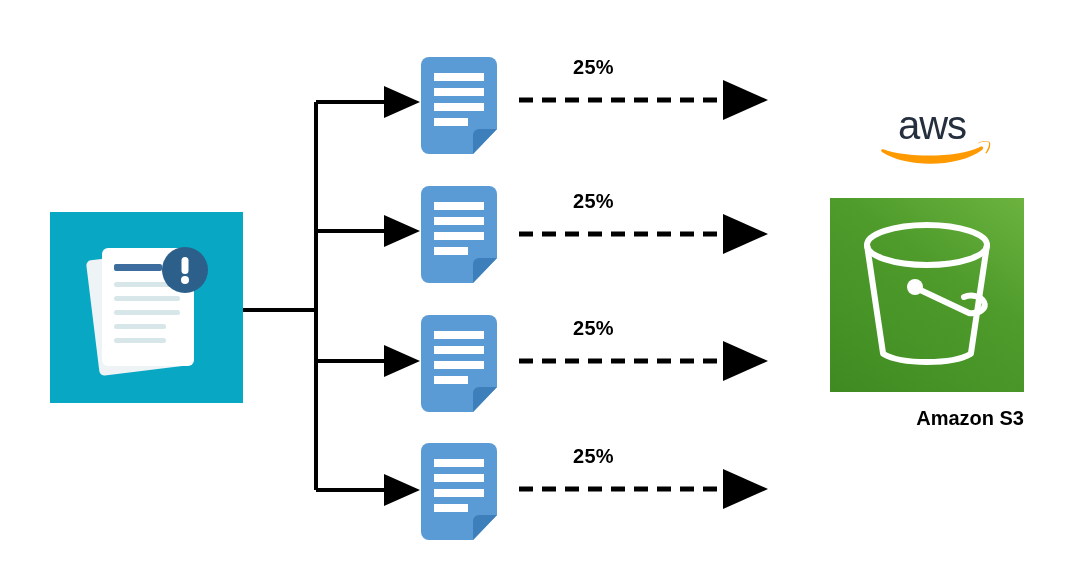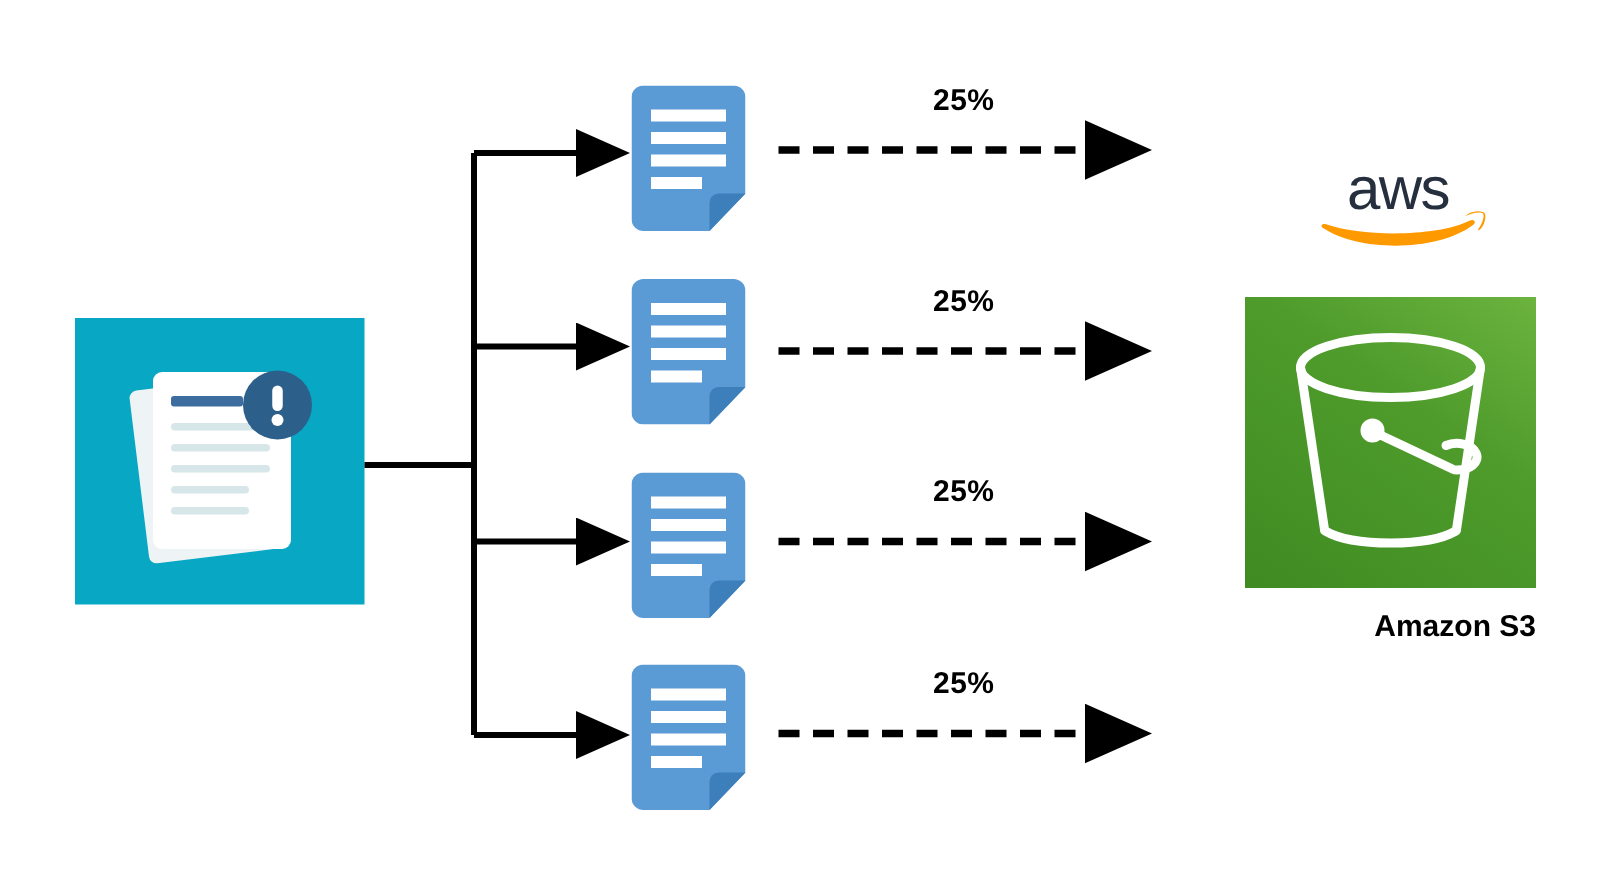"25%" .pct-label { text-align: right -> left }
